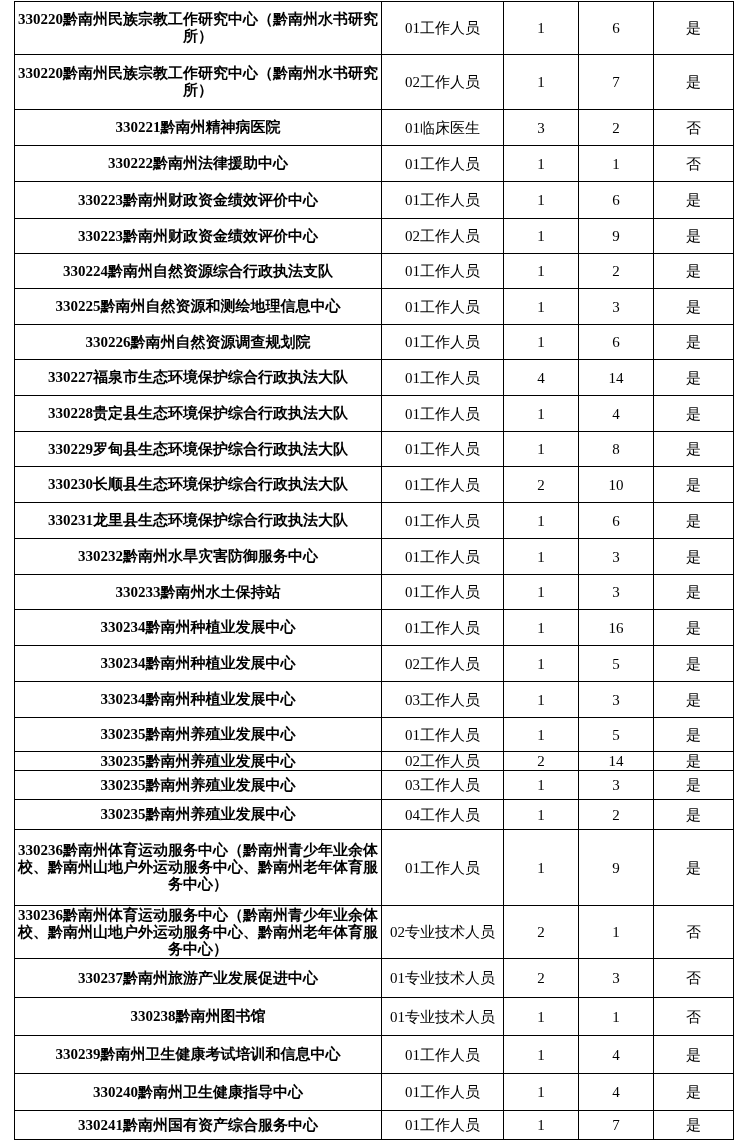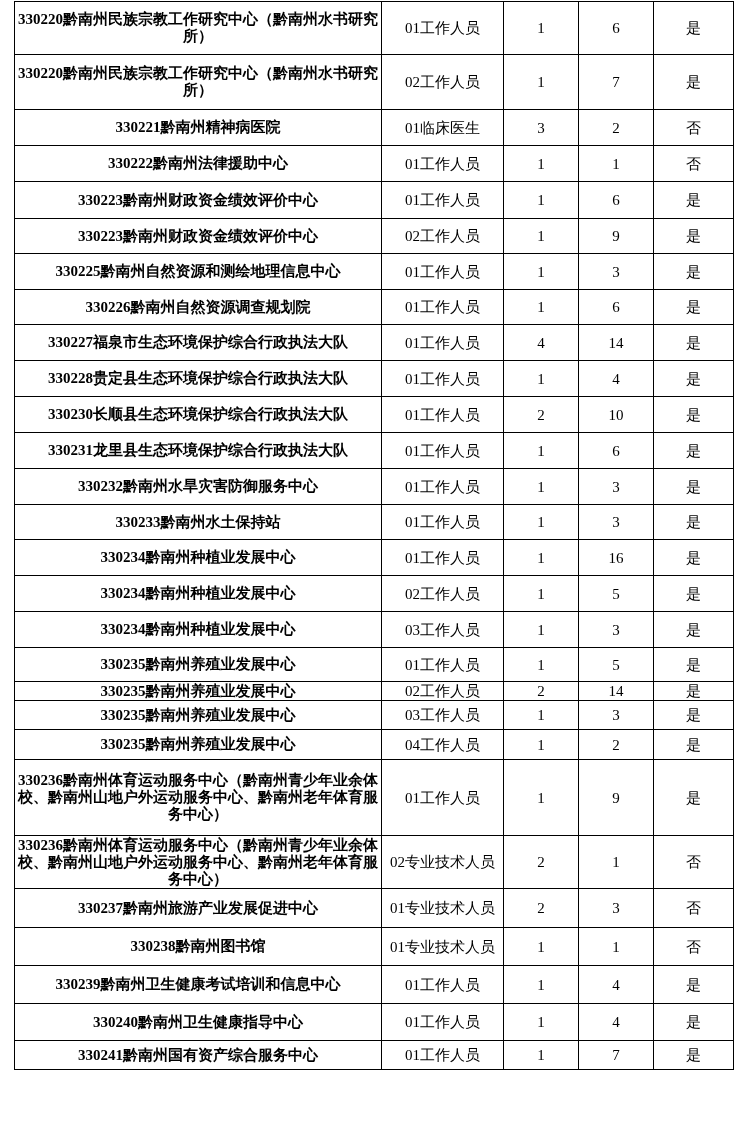"330224黔南州自然资源综合行政执法支队" tr { html: none -> <tr> <td>330224黔南州自然资源综合行政执法支队</td> <td>01工作人员</td> <td>1</td> <td>2</td> <td>是</td> </tr> }
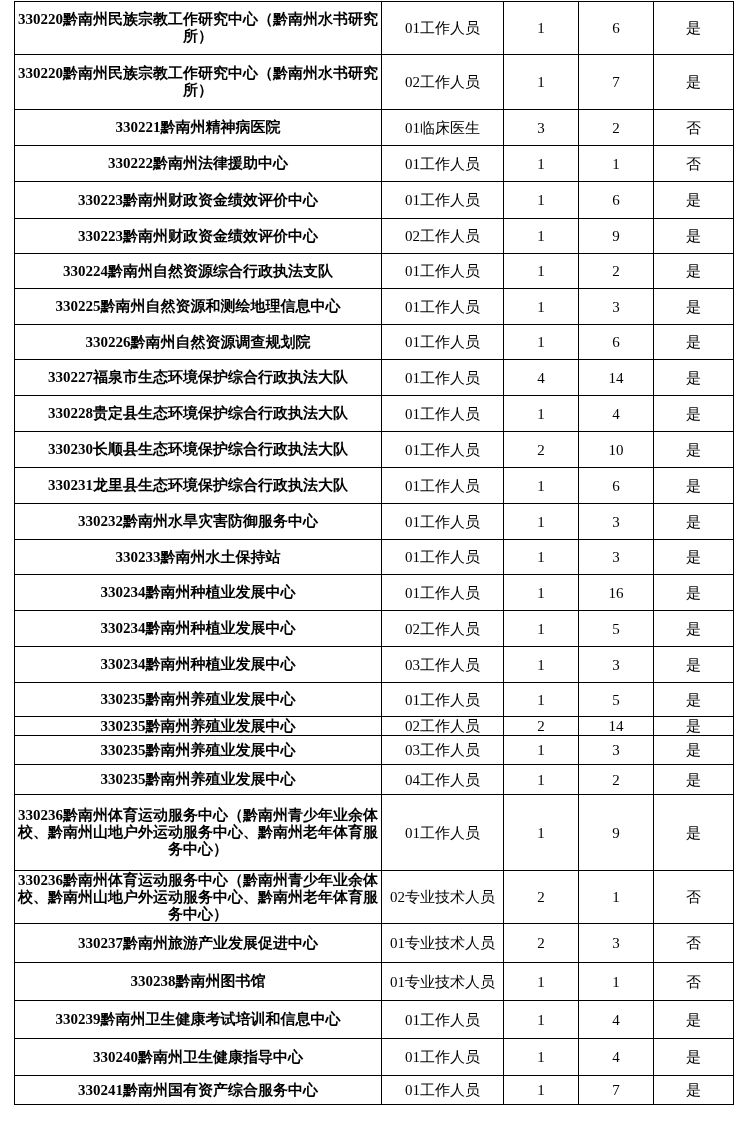"330229罗甸县生态环境保护综合行政执法大队" tr { html: none -> <tr> <td>330229罗甸县生态环境保护综合行政执法大队</td> <td>01工作人员</td> <td>1</td> <td>8</td> <td>是</td> </tr> }
